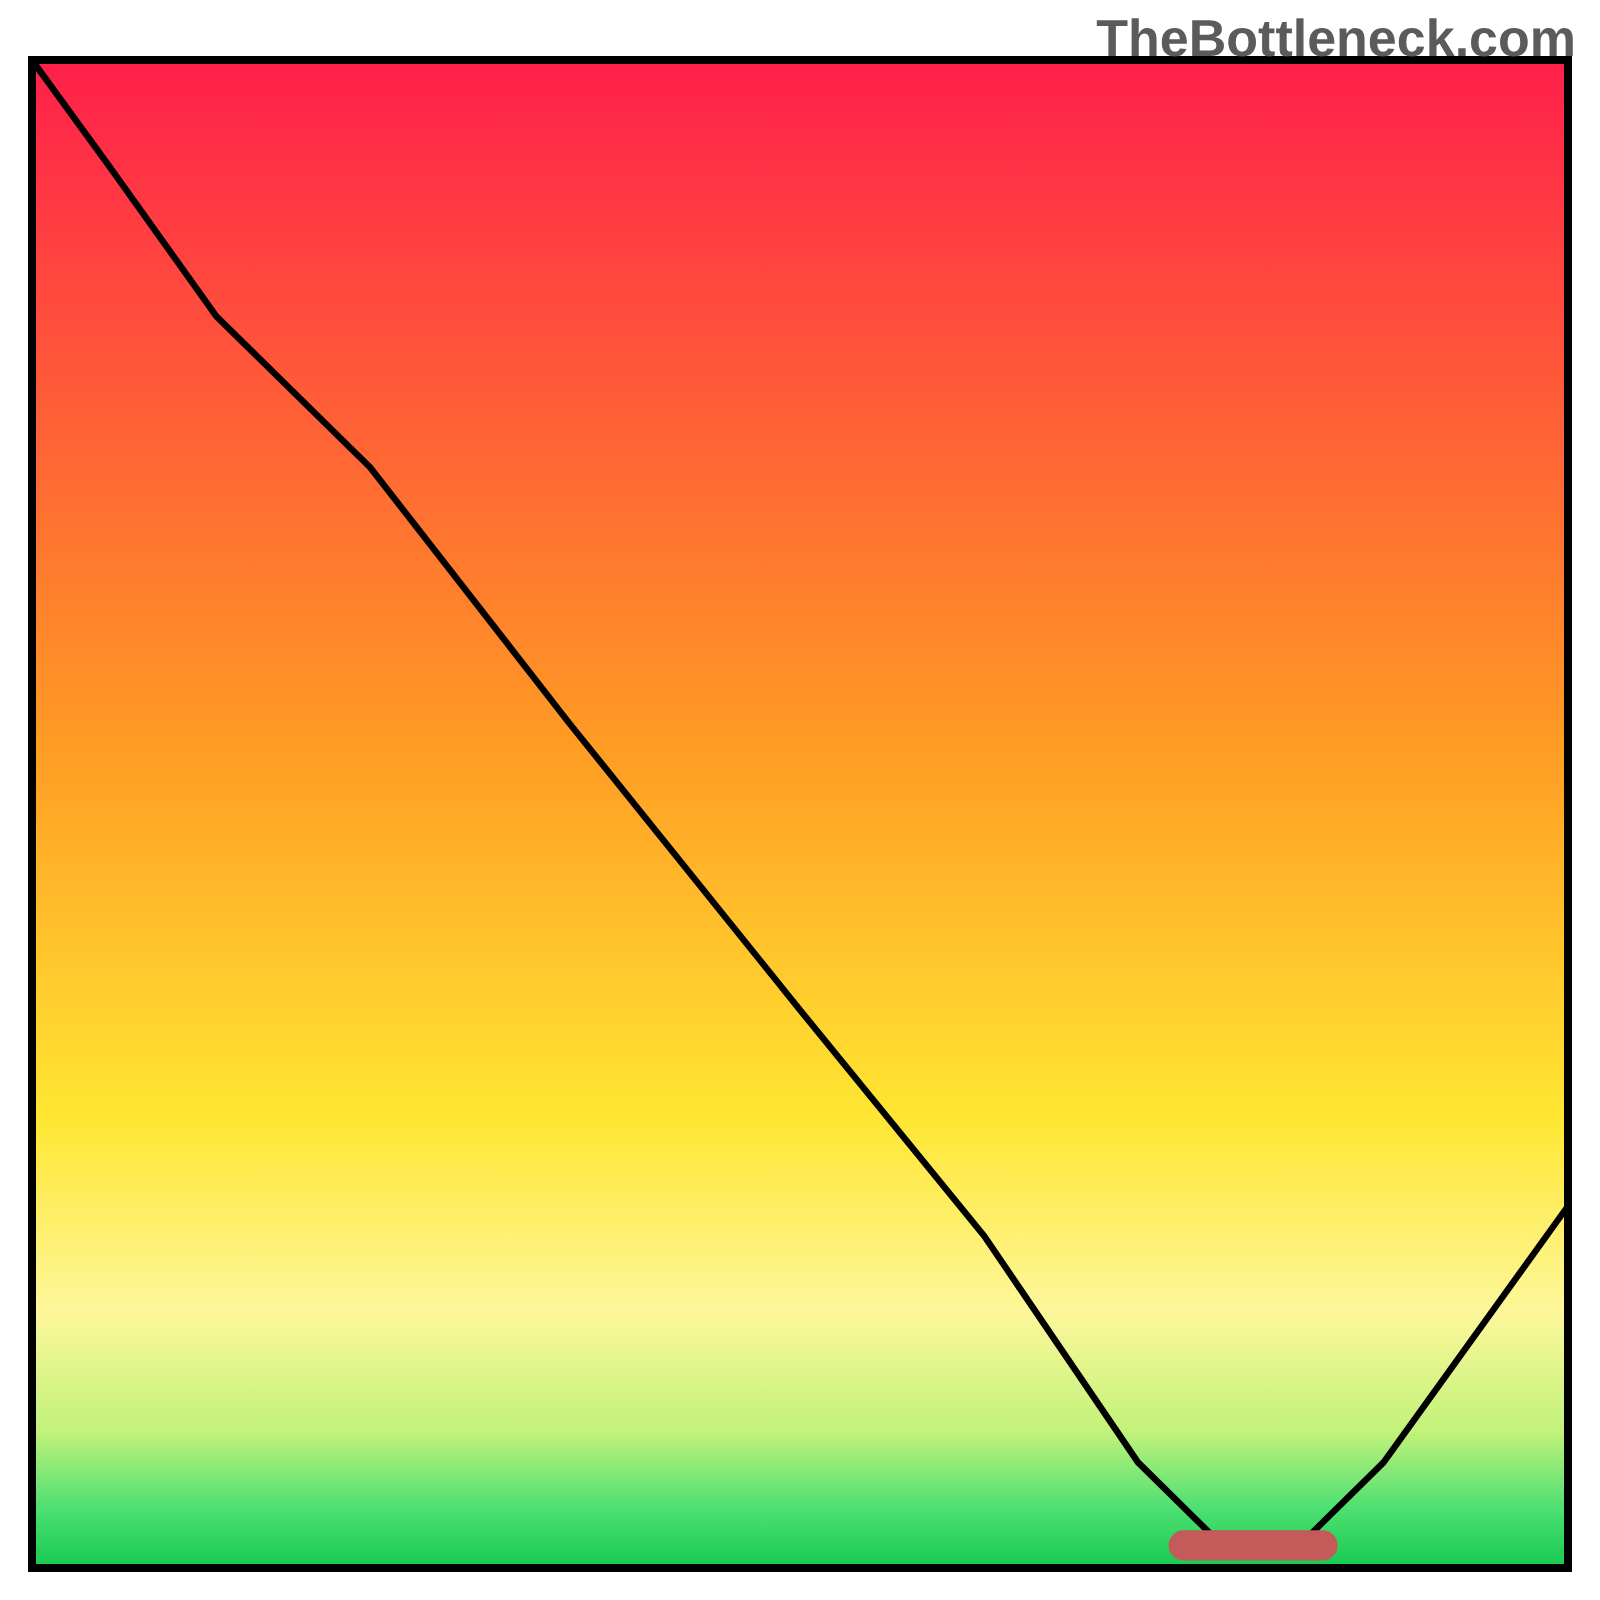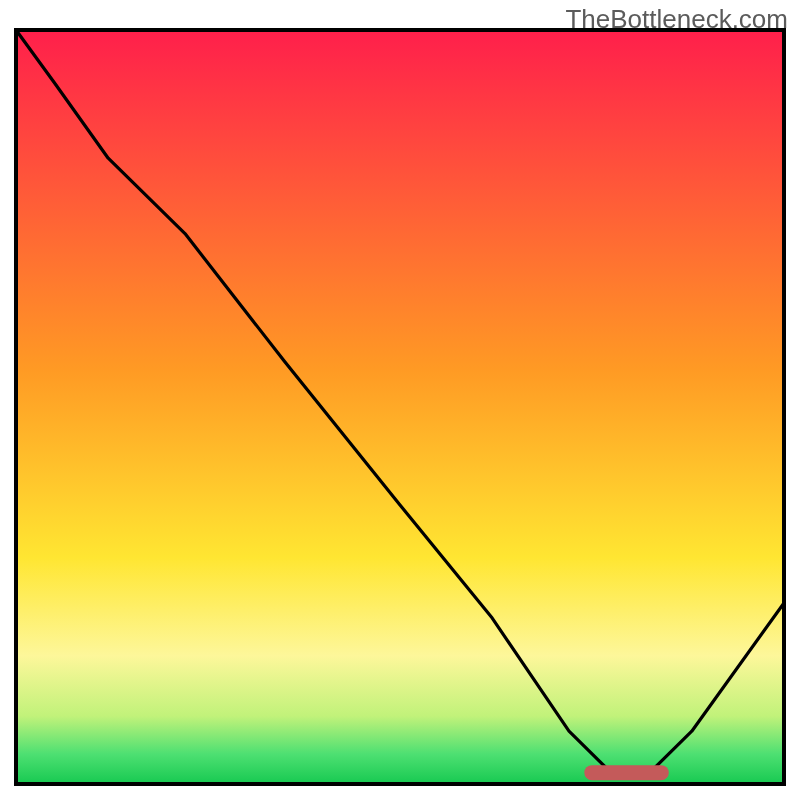"TheBottleneck.com" .watermark { font-weight: 400 -> 700 }
